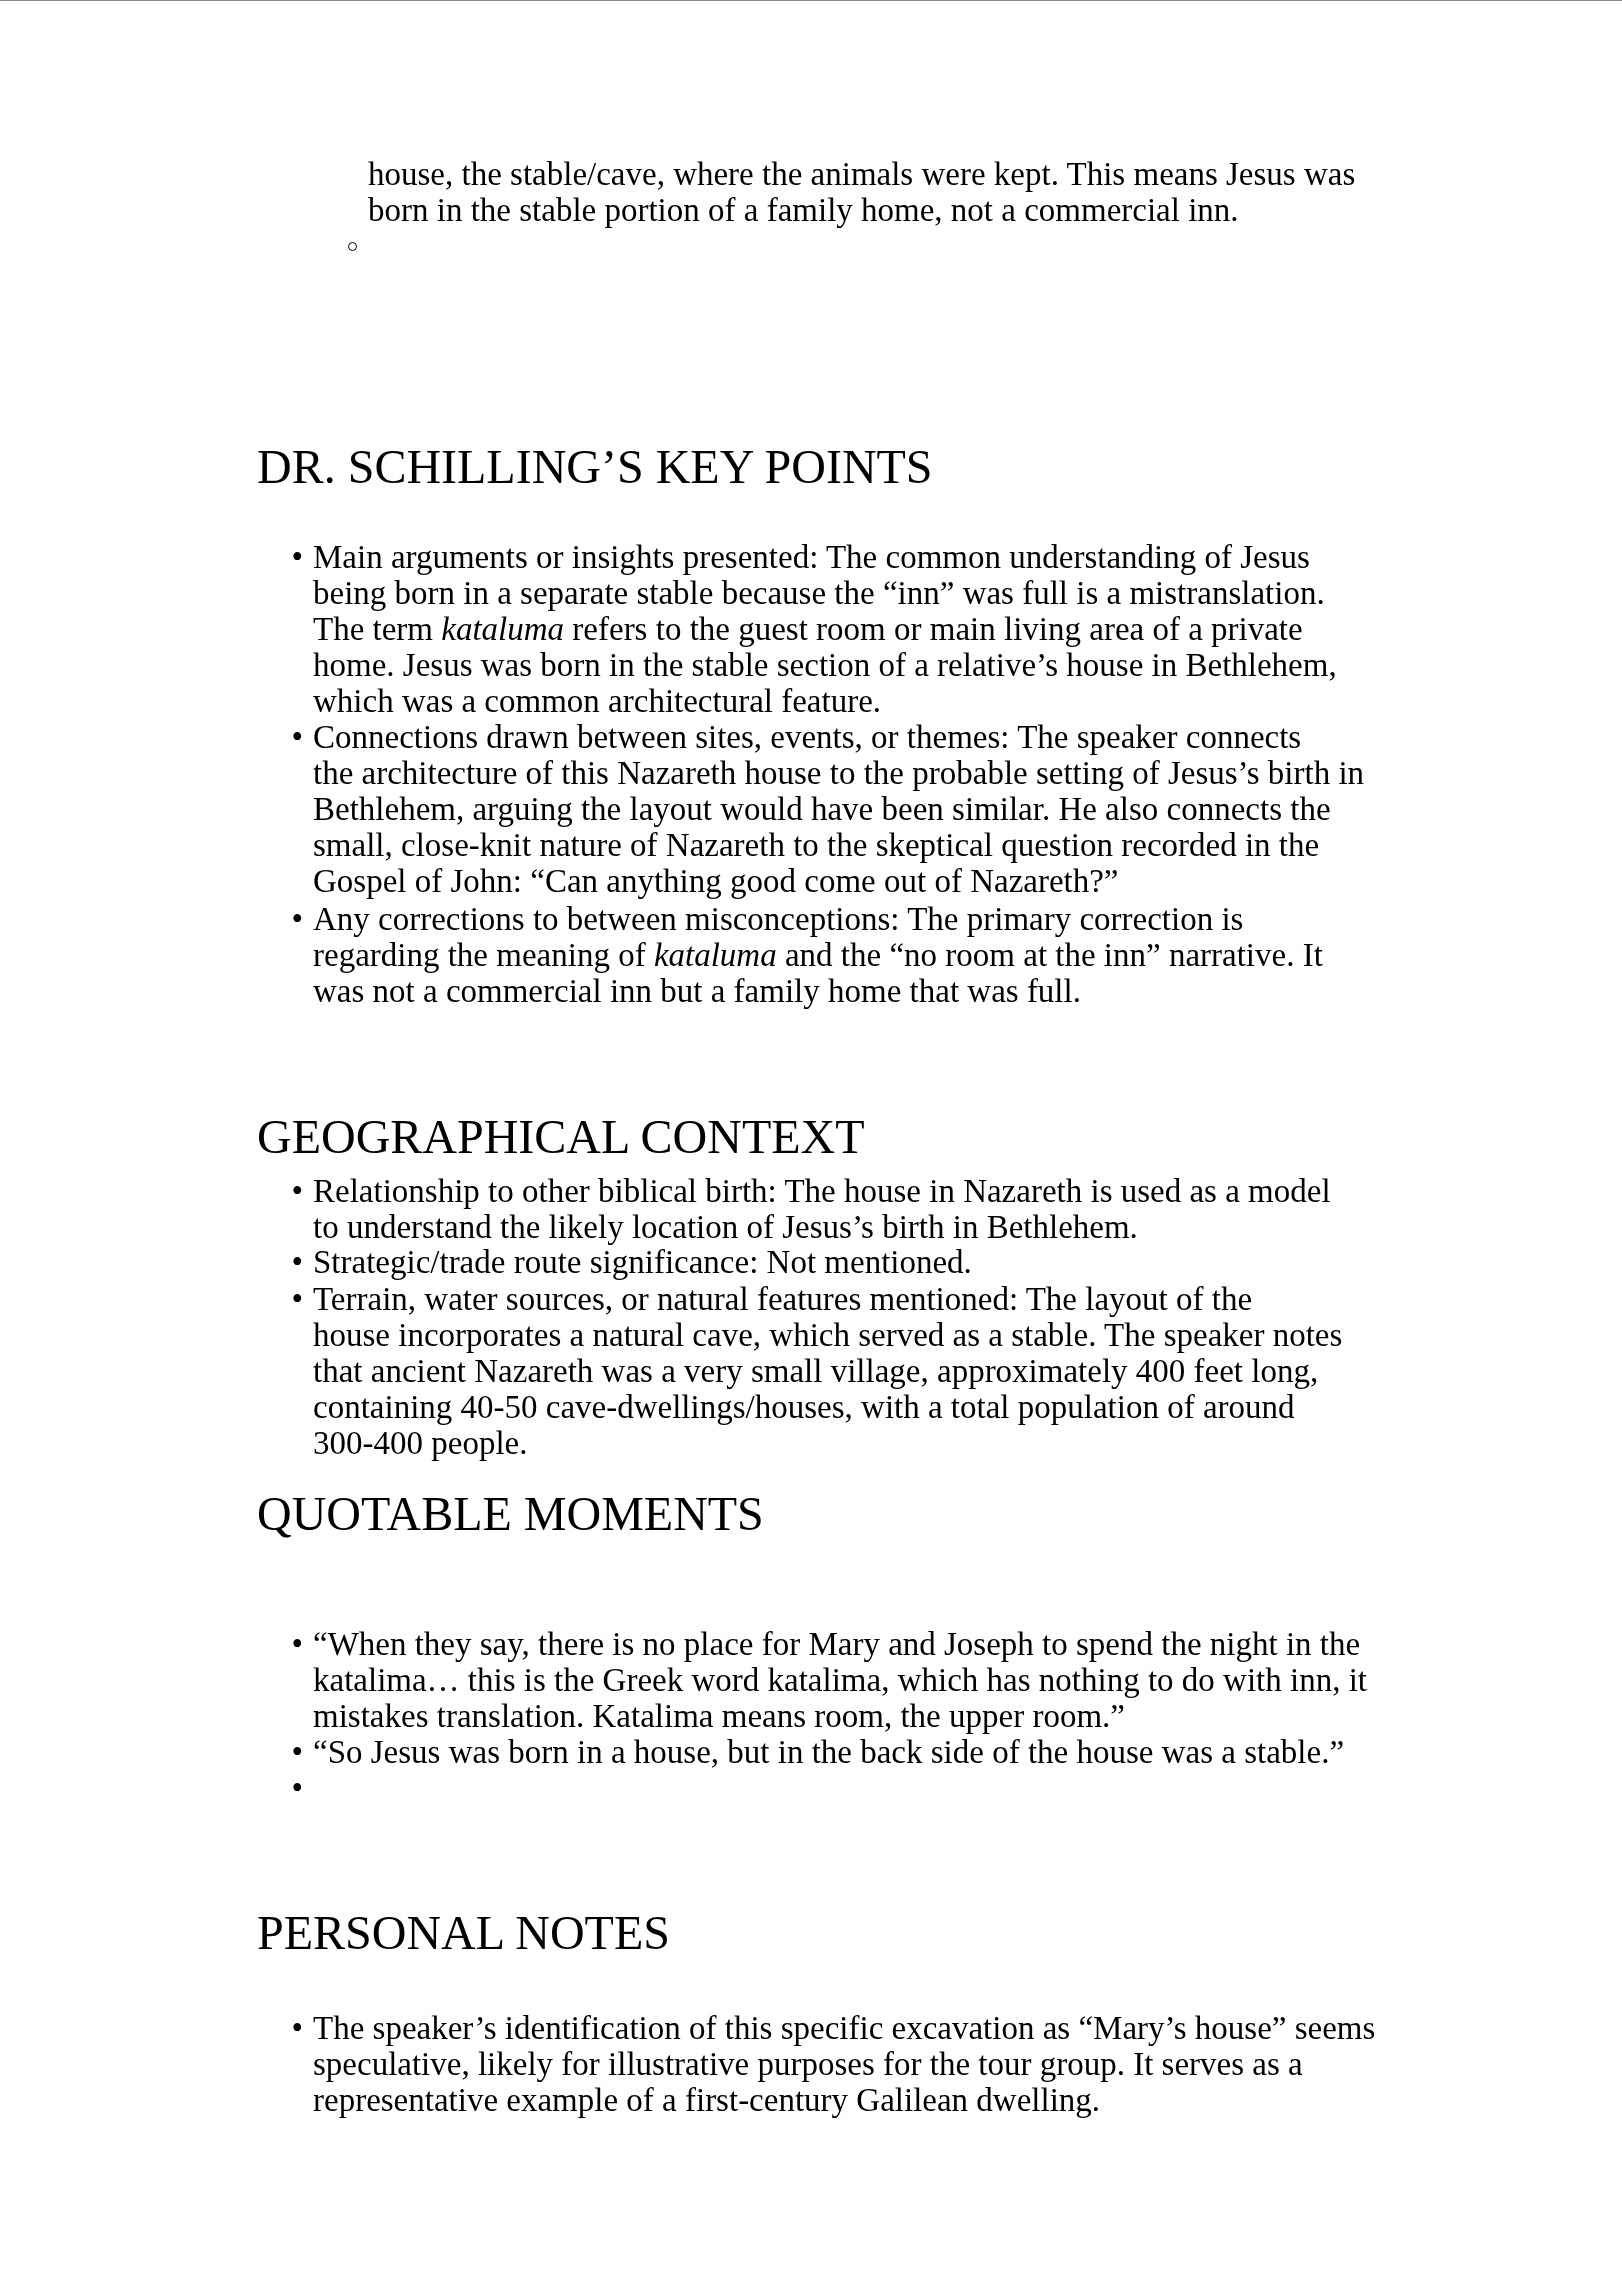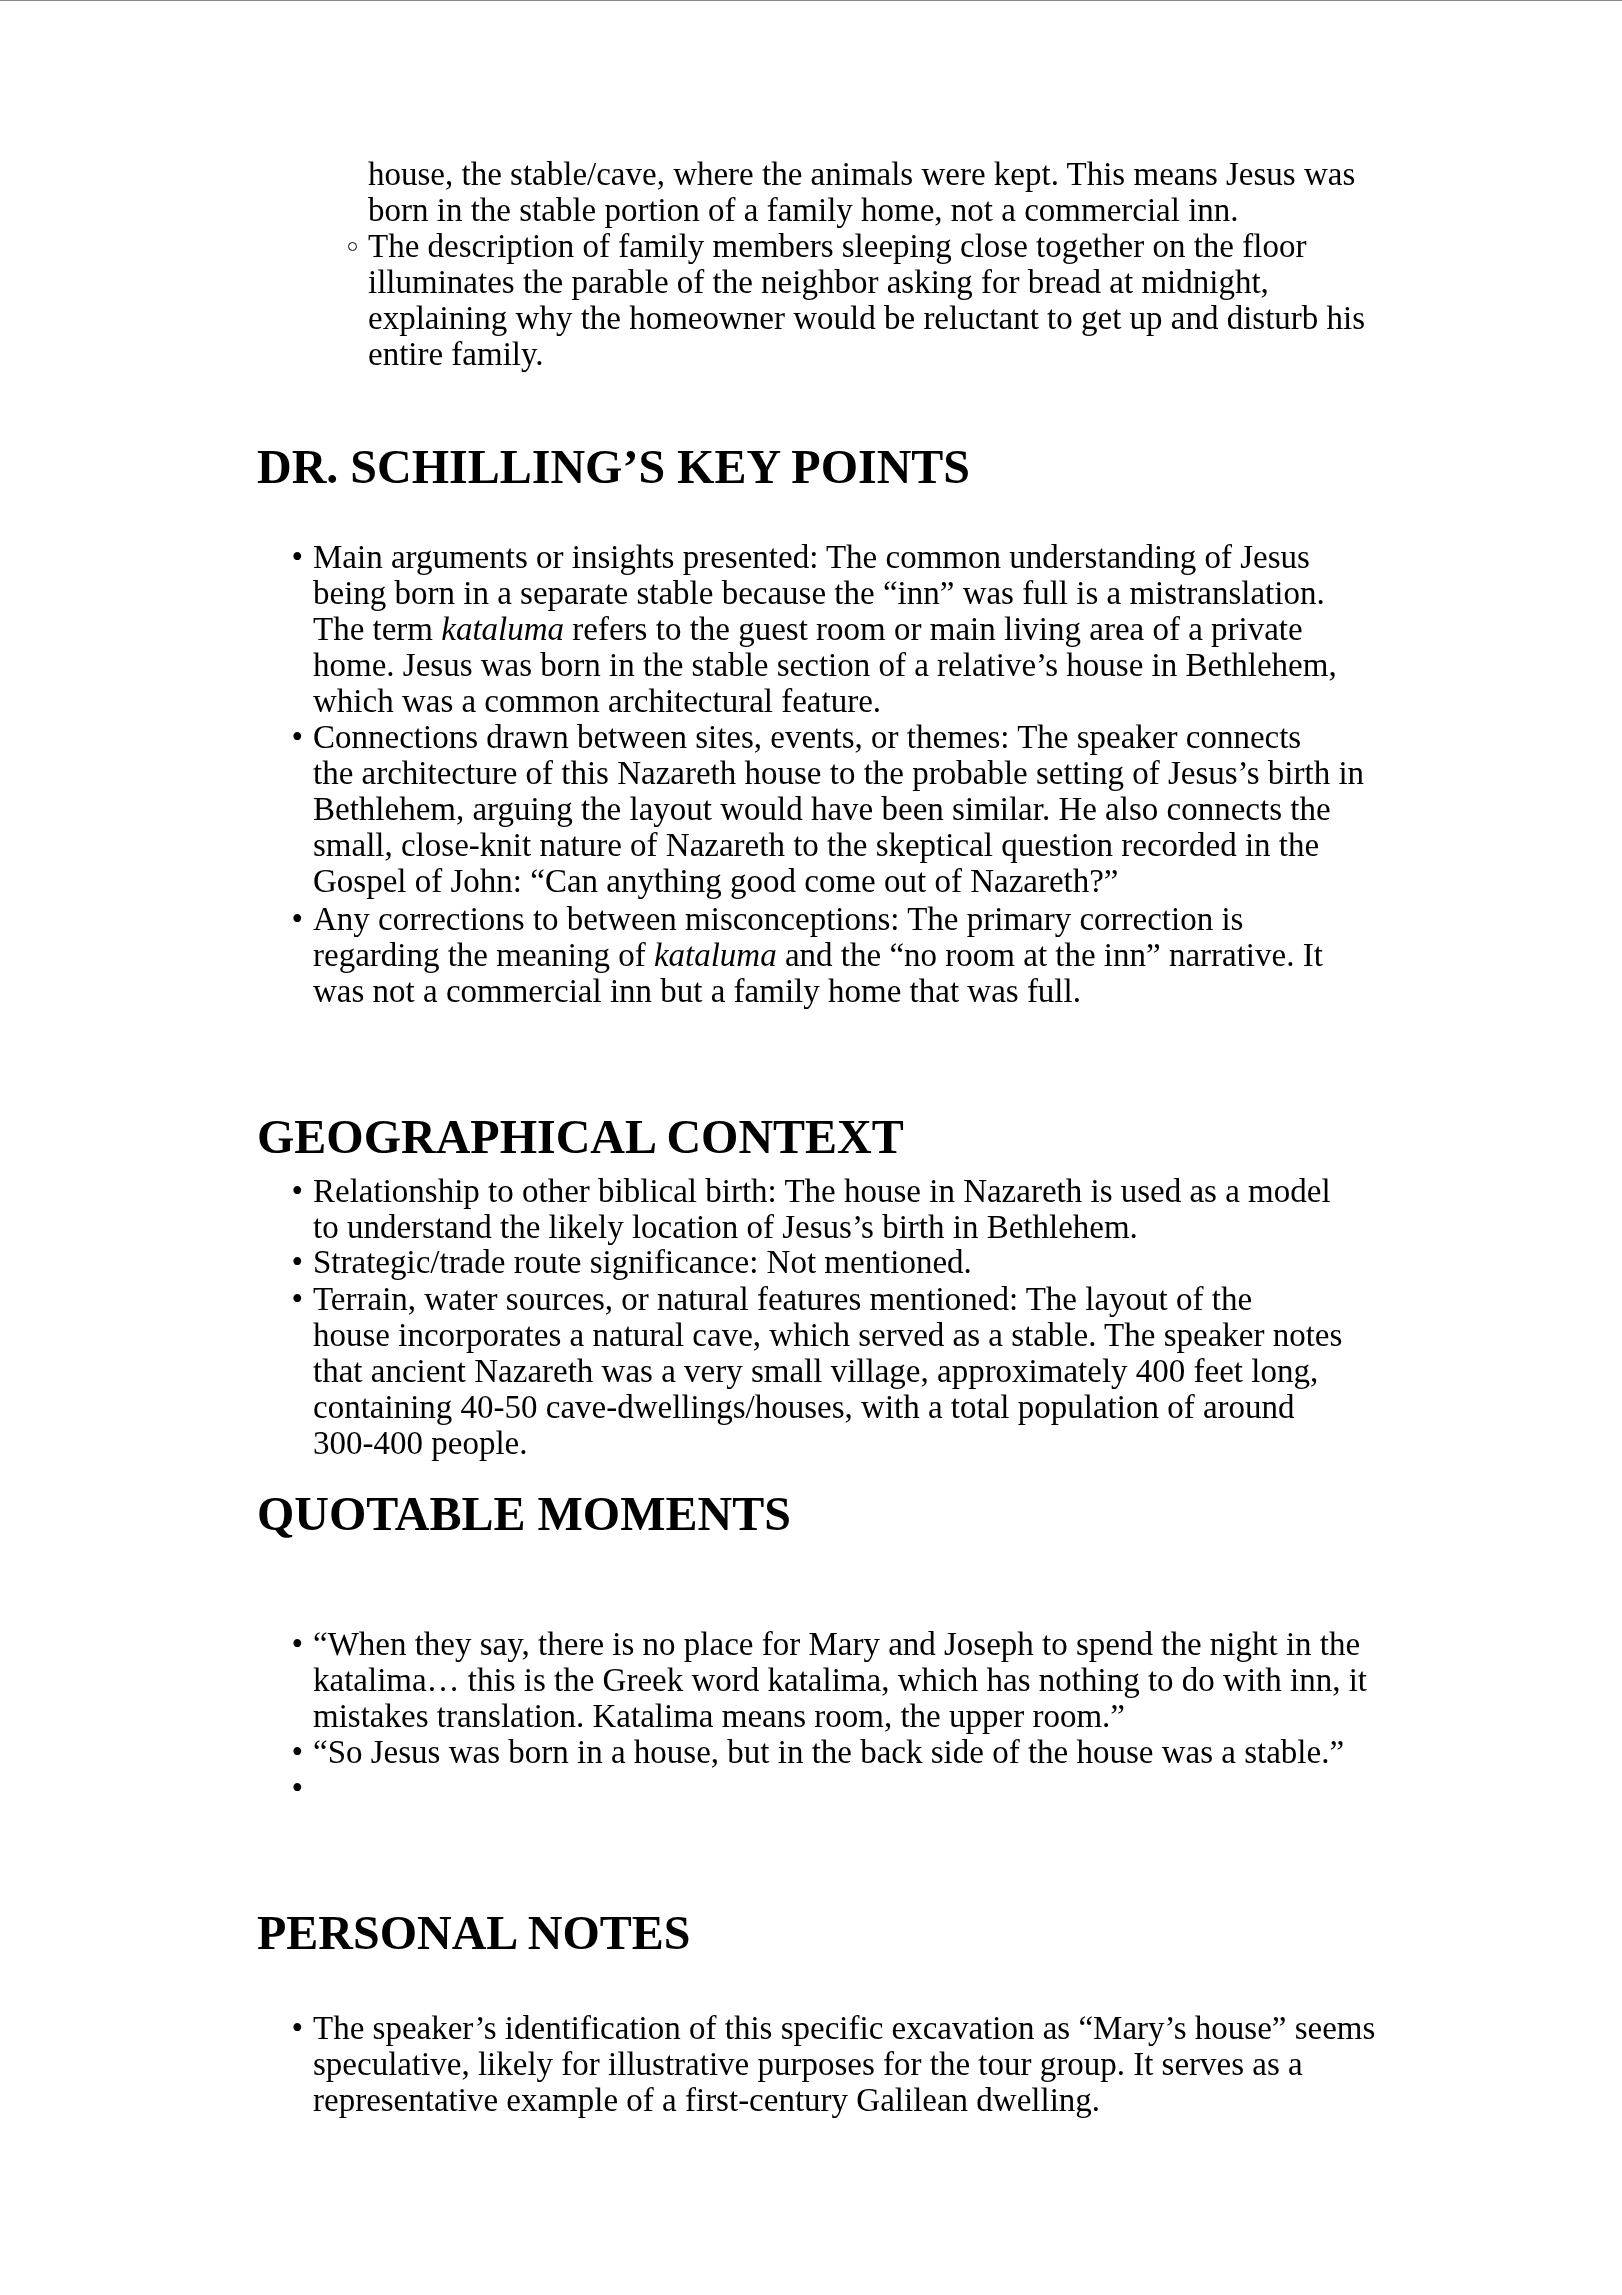"The description of family members" div.body-text { html: <div>The description of family members sleeping close together on the floor<br>illuminates the parable of the neighbor asking for bread at midnight,<br>explaining why the homeowner would be reluctant to get up and disturb his<br>entire family.</div> -> none }
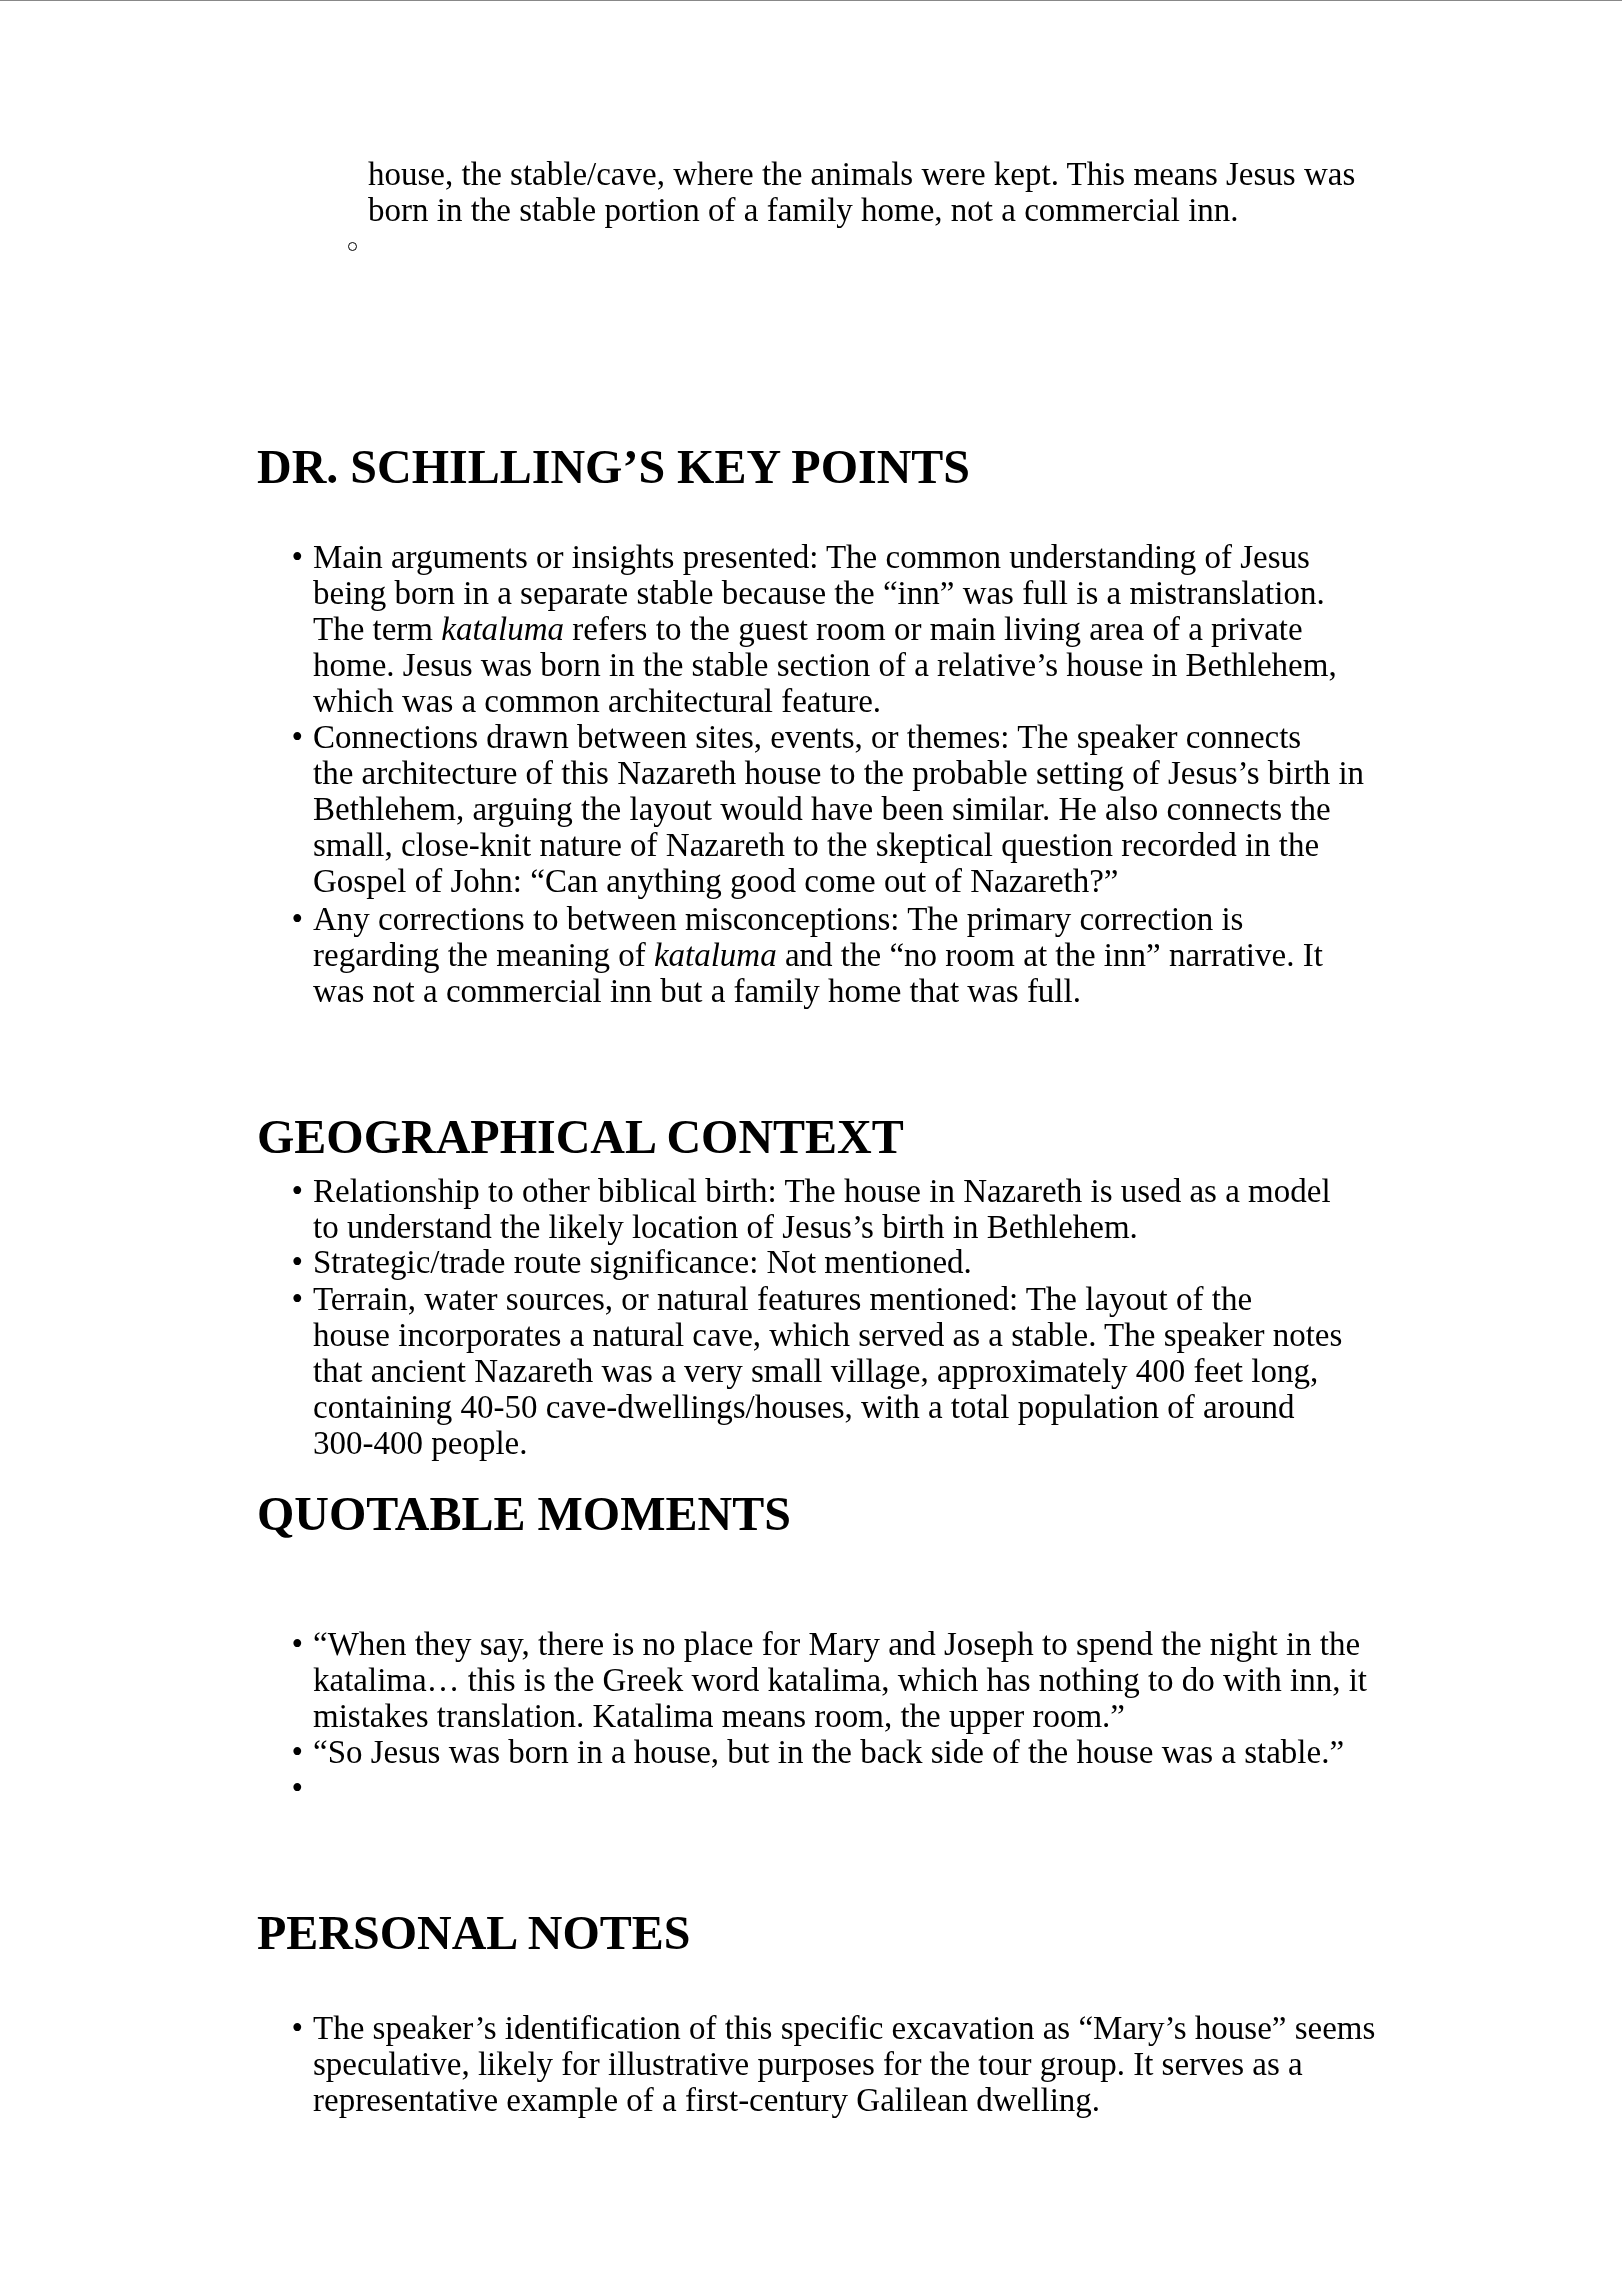"DR. SCHILLING’S KEY POINTS" .heading { font-weight: bold -> normal }
